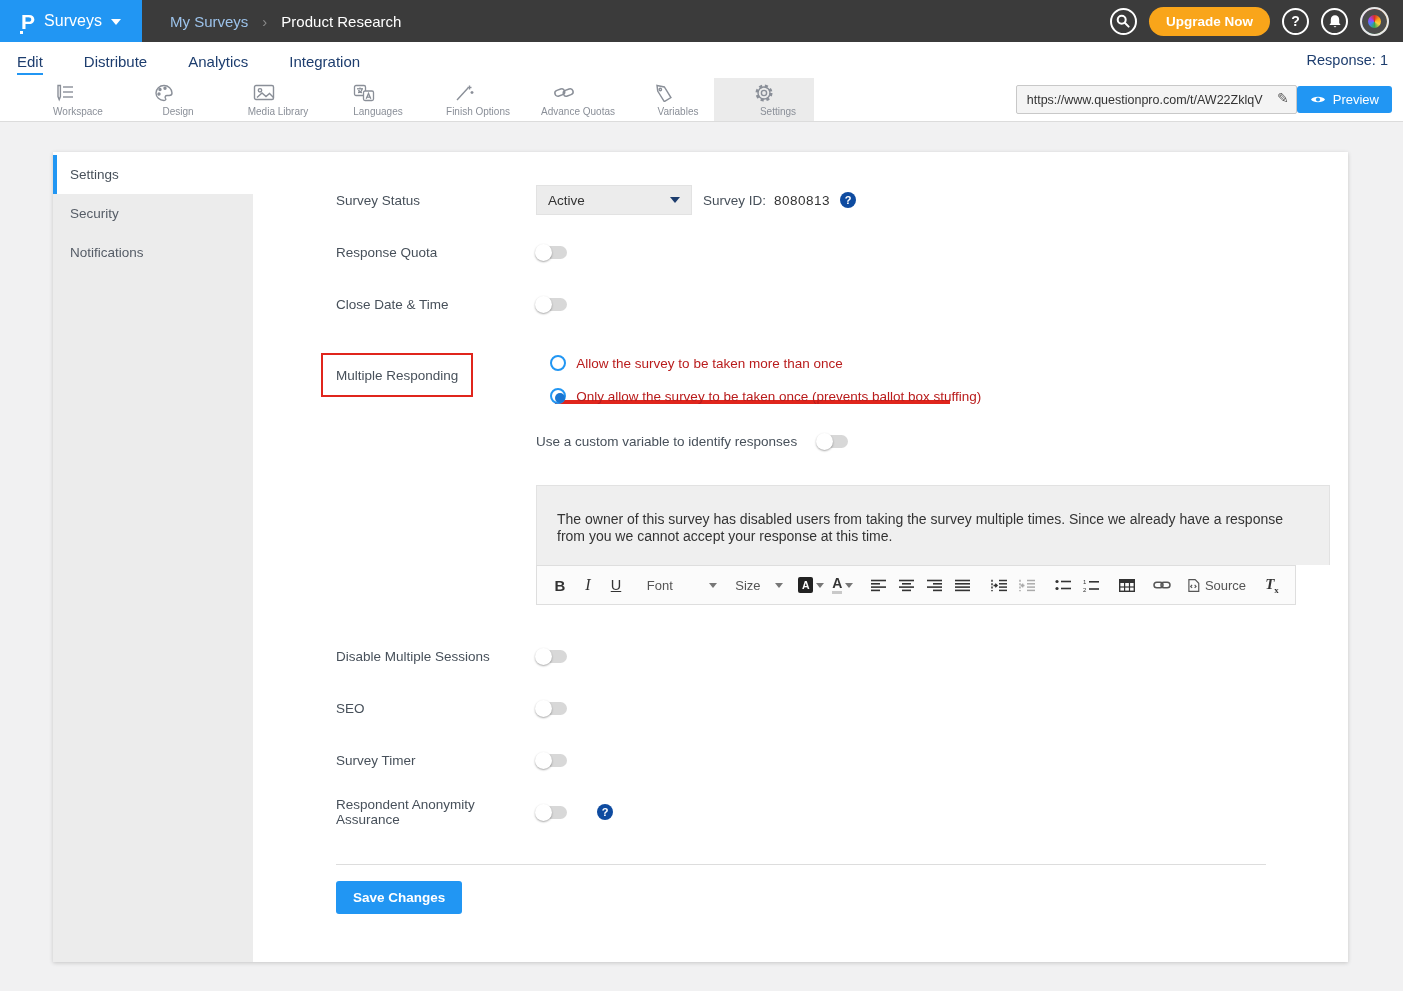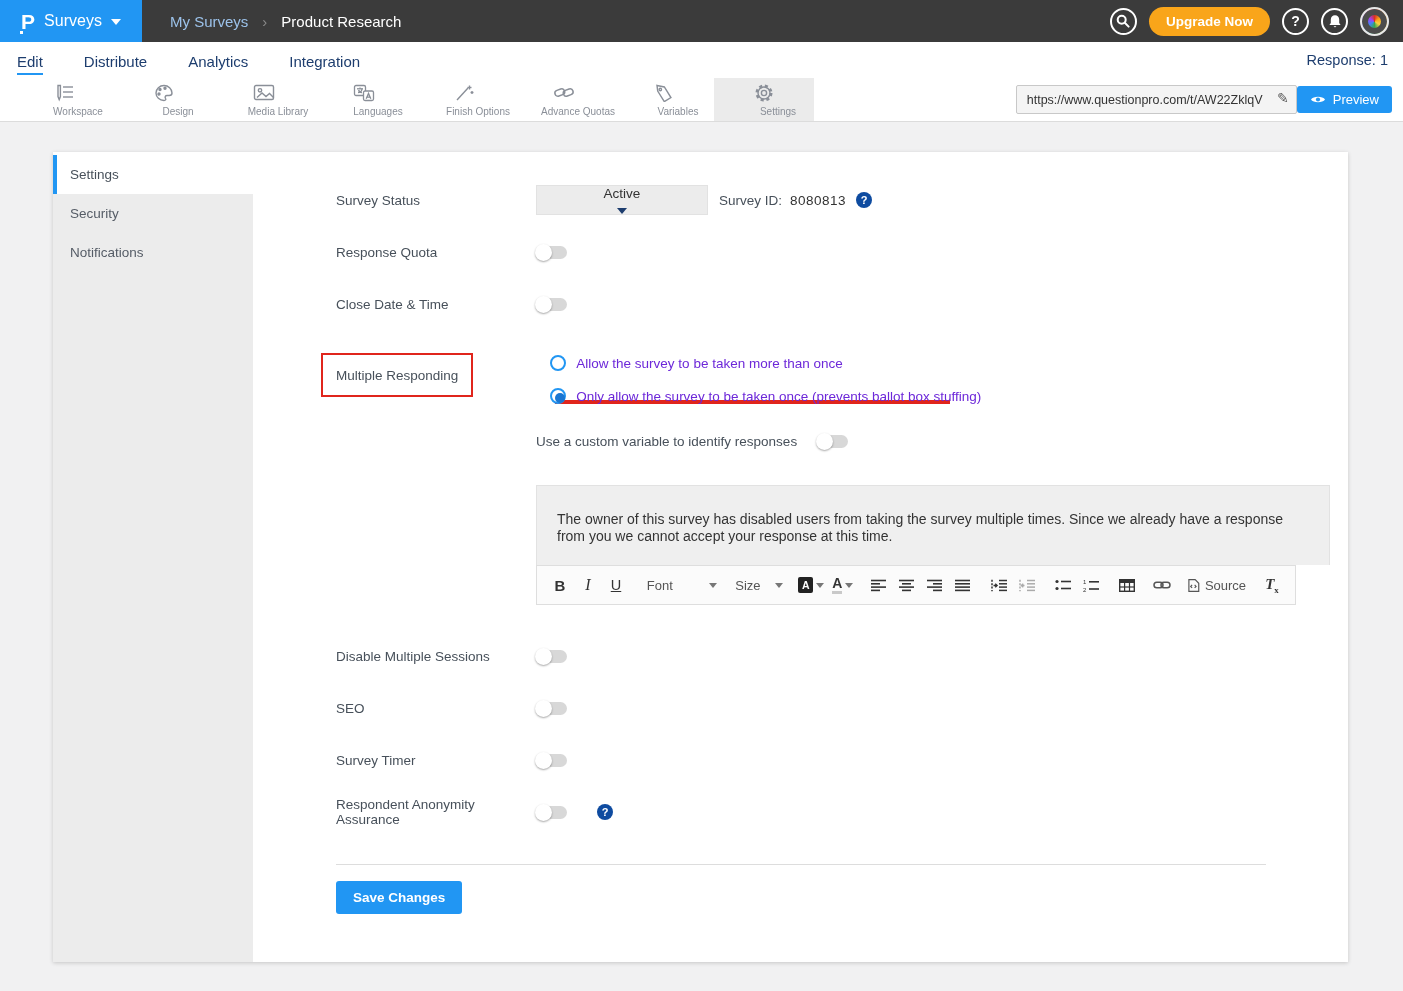"Active" .select-box { flex-direction: column -> none; width: 172px -> 156px }
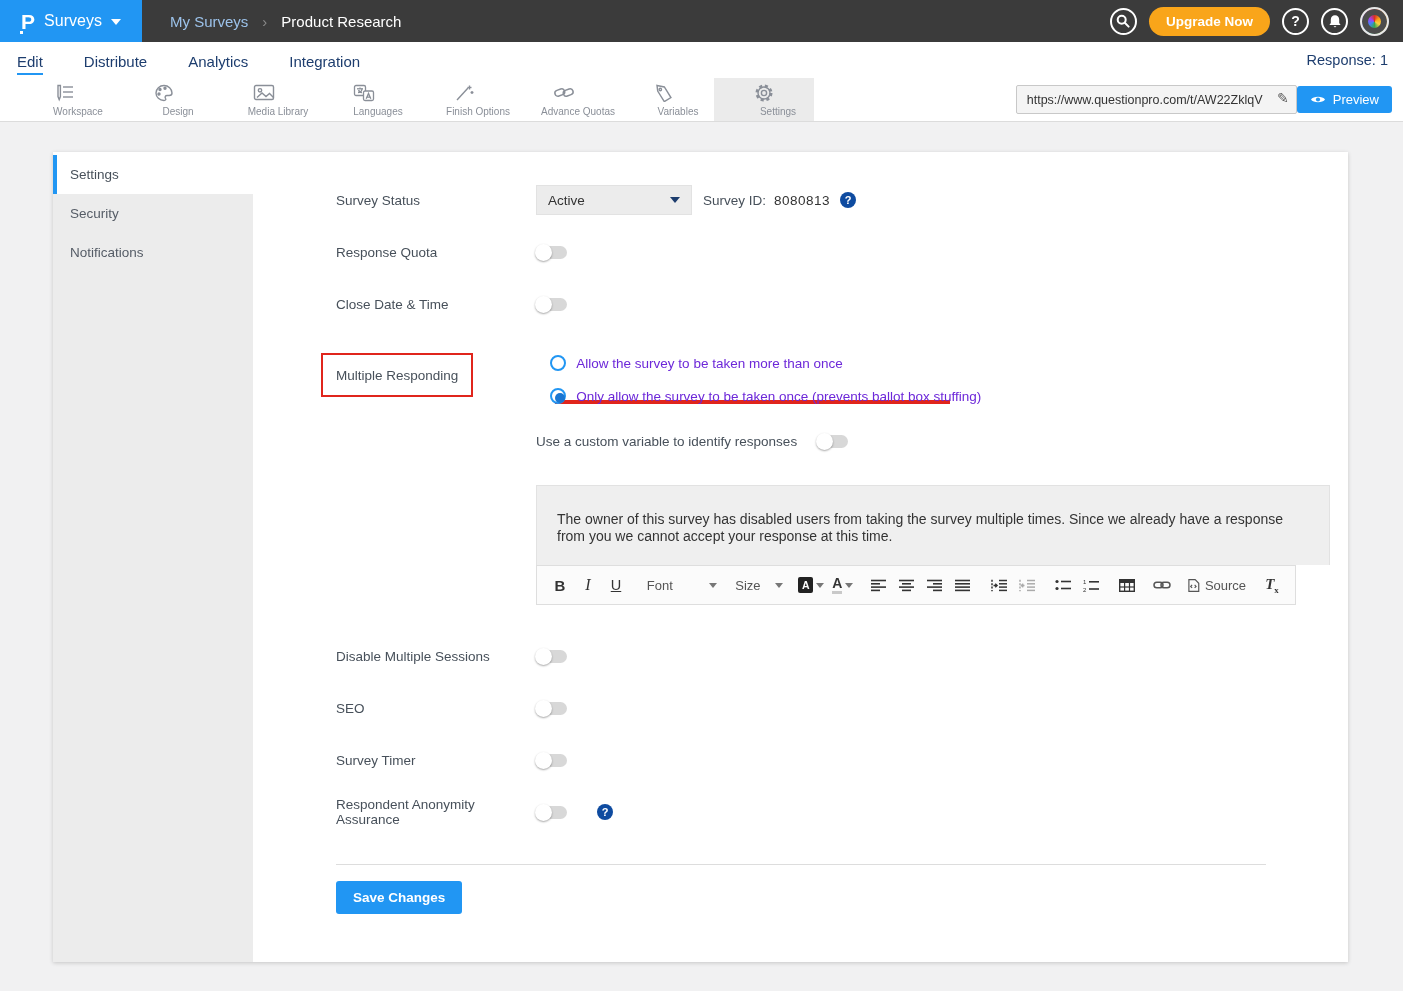"Allow the survey to be" .radio-label { color: #6d28d9 -> #b91c1c }
